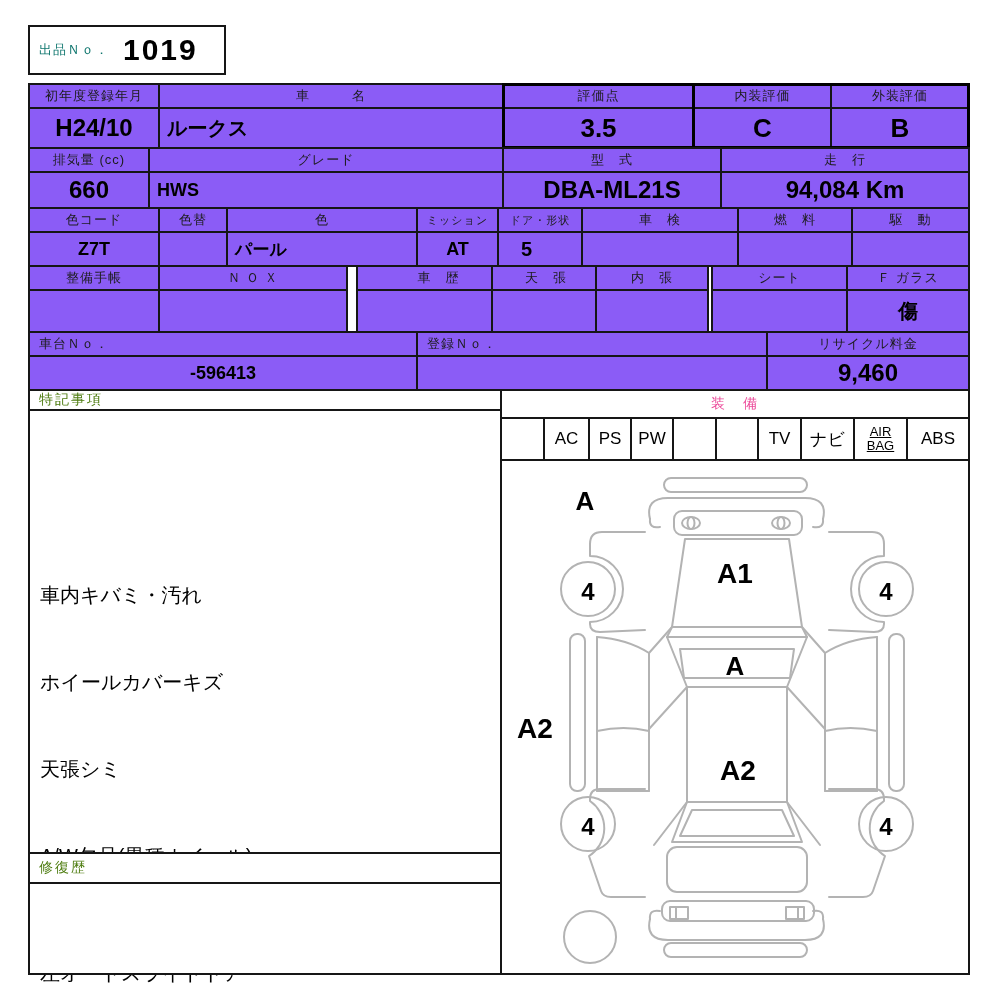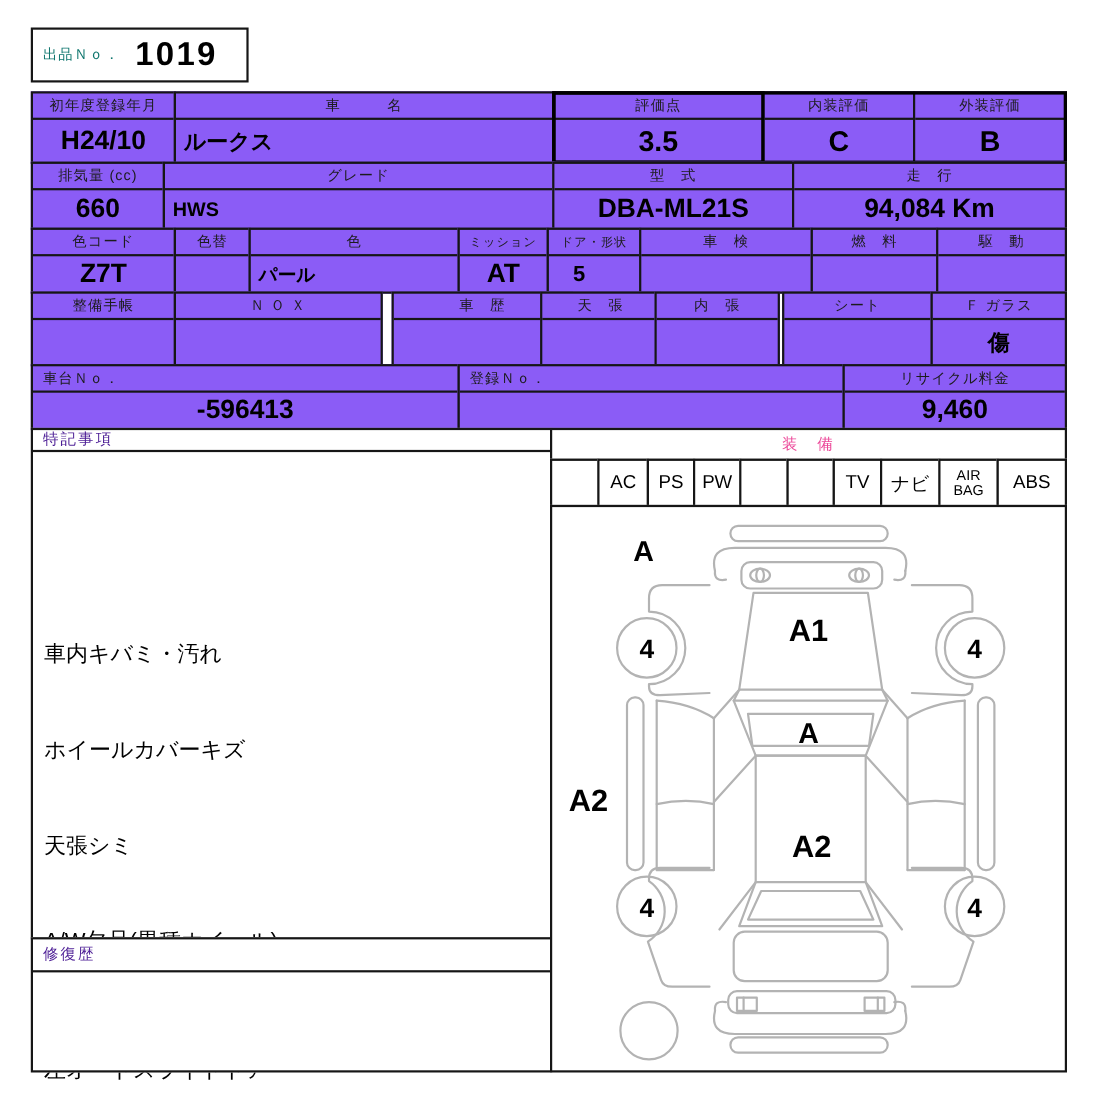"Z7T" .val { font-size: 24px -> 18px }
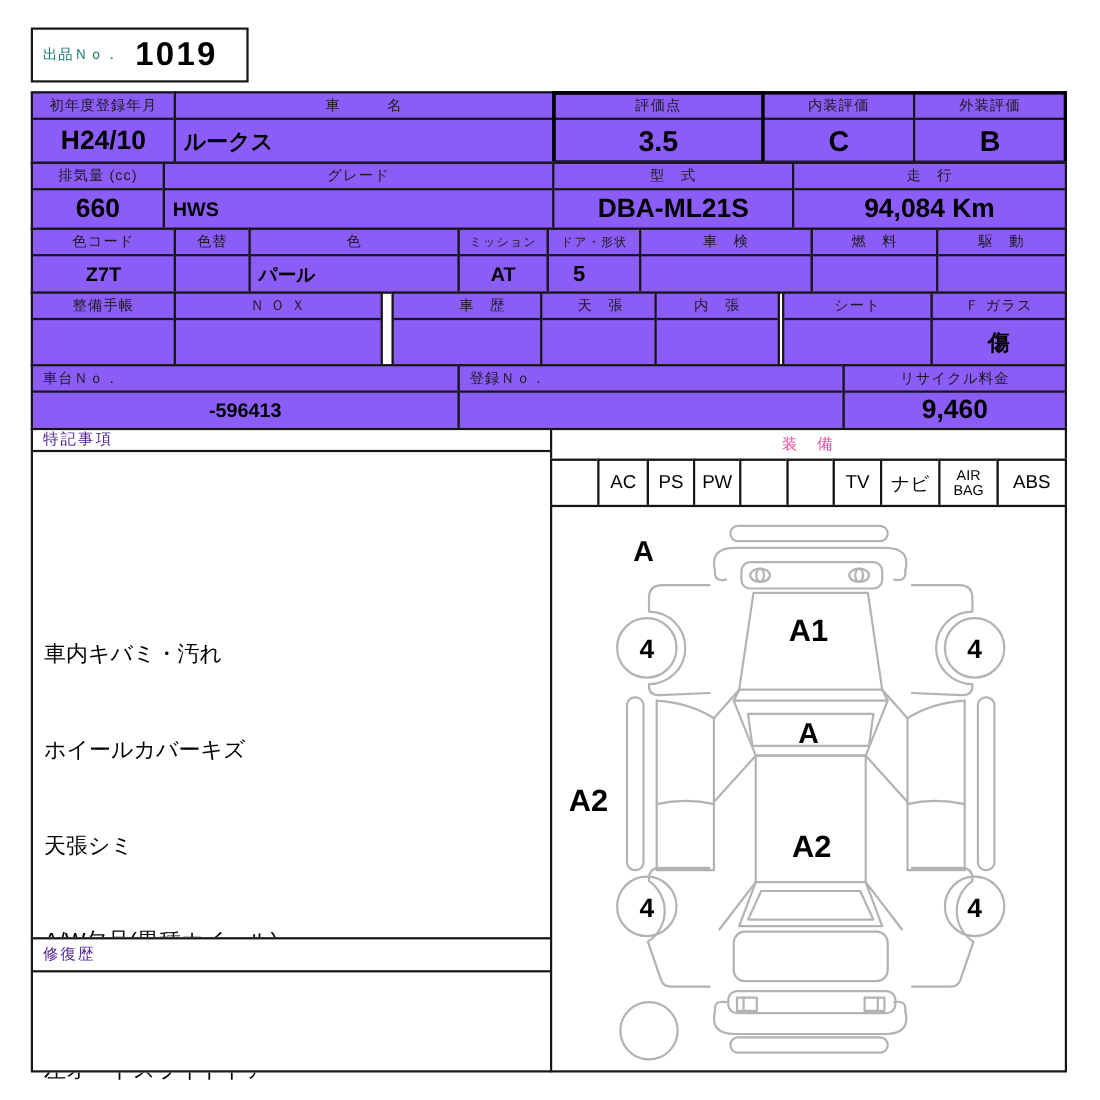"特記事項" .plbl { color: #4c1d95 -> #4d7c0f }
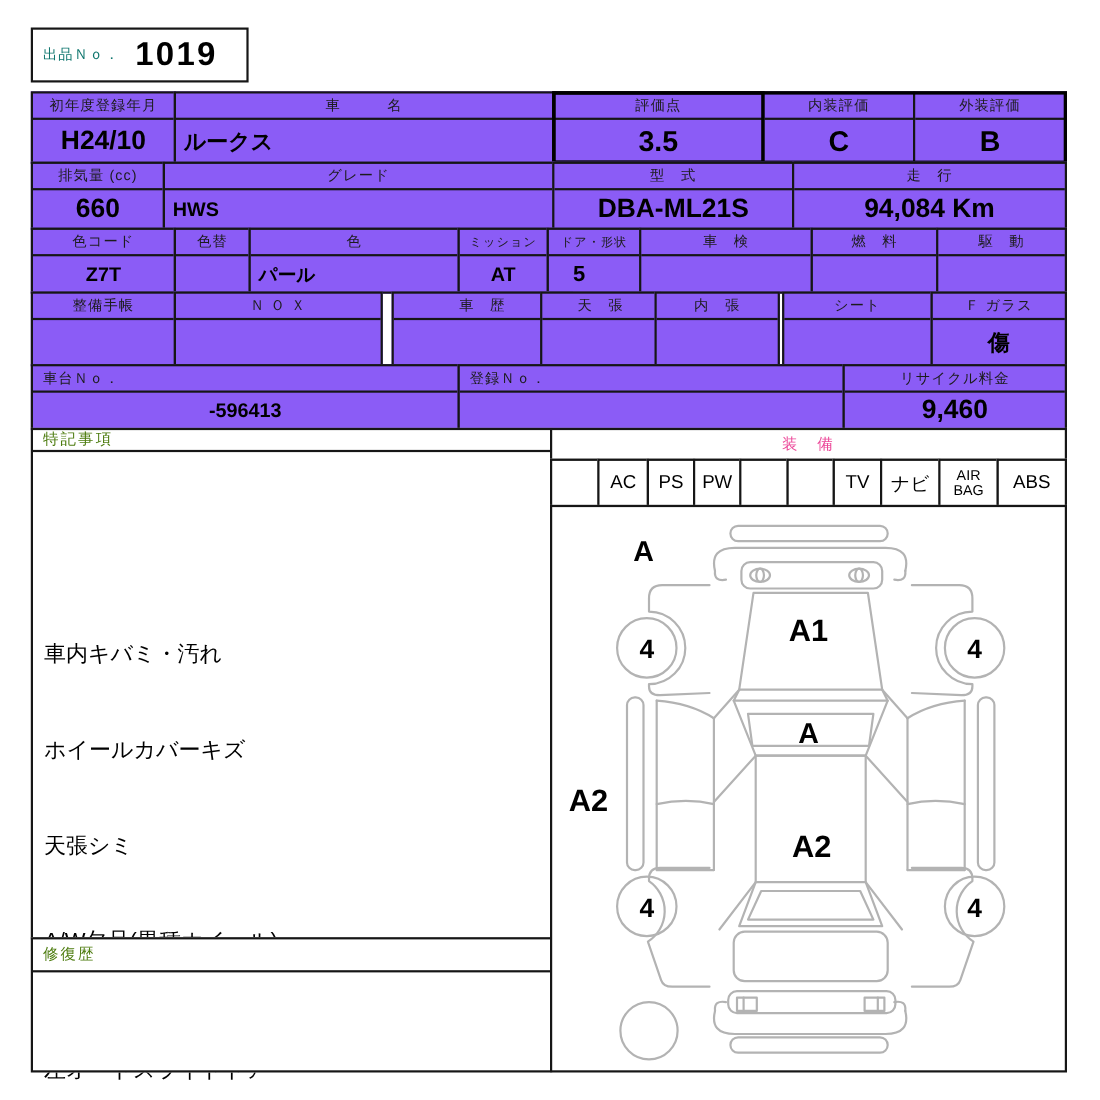"AIR BAG" .ec-small { text-decoration: none -> underline }
